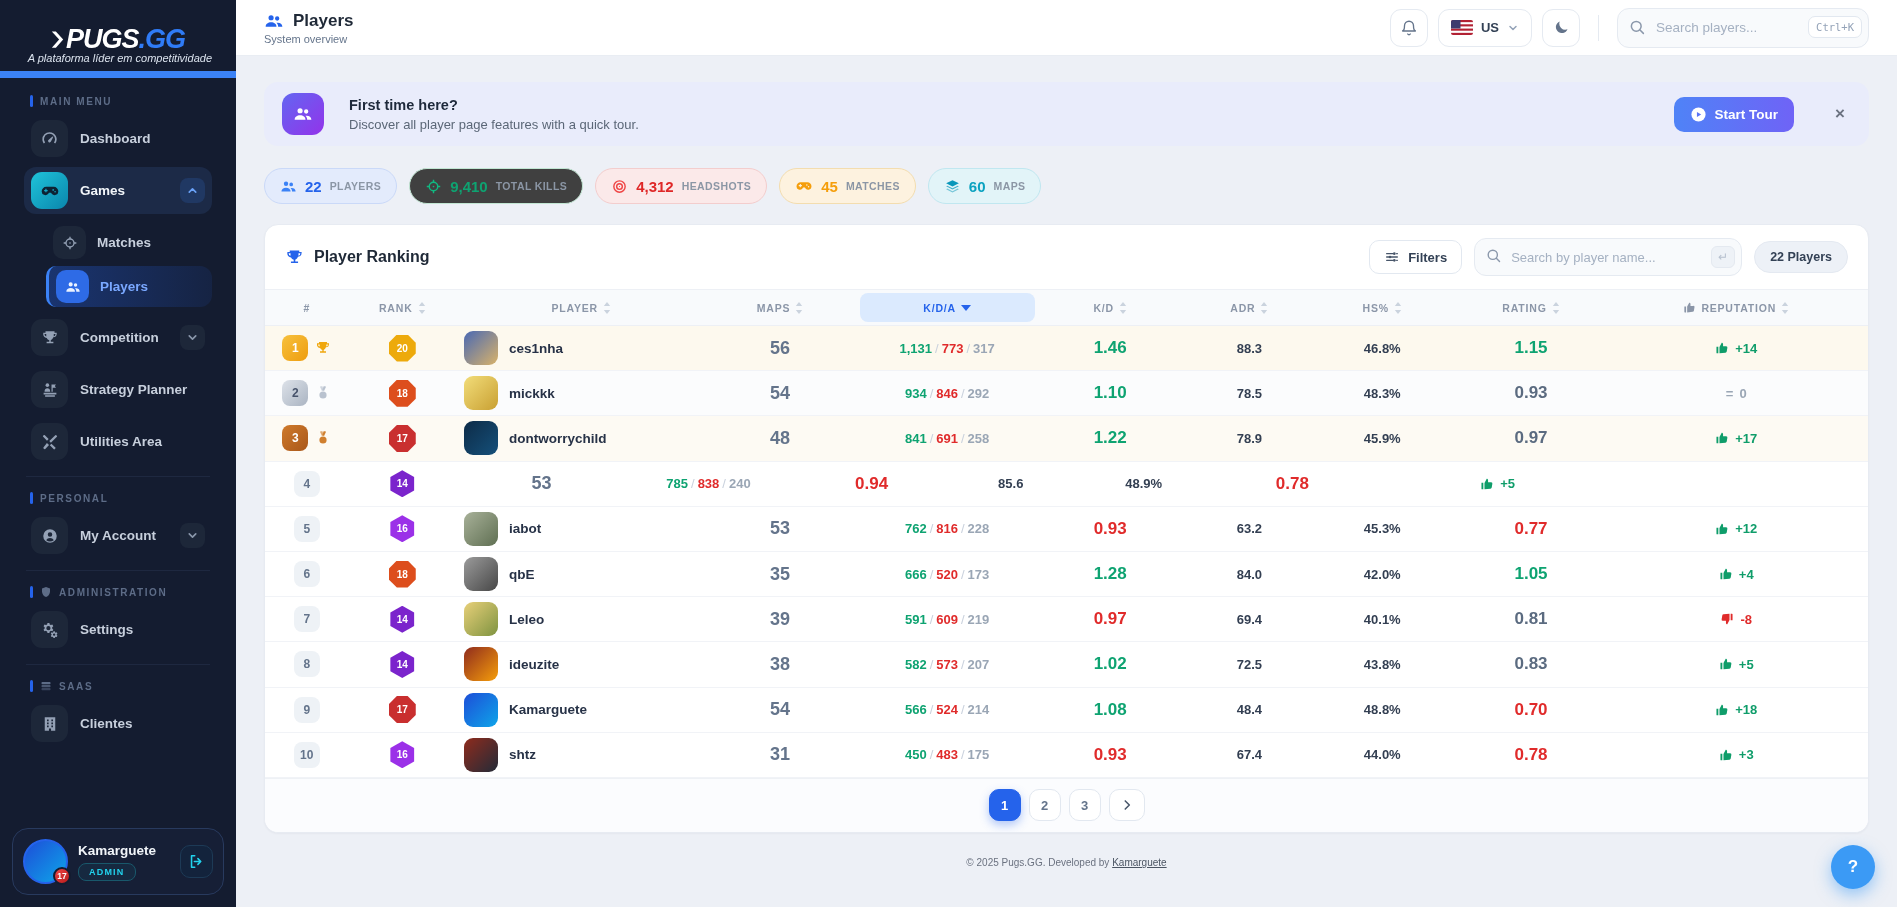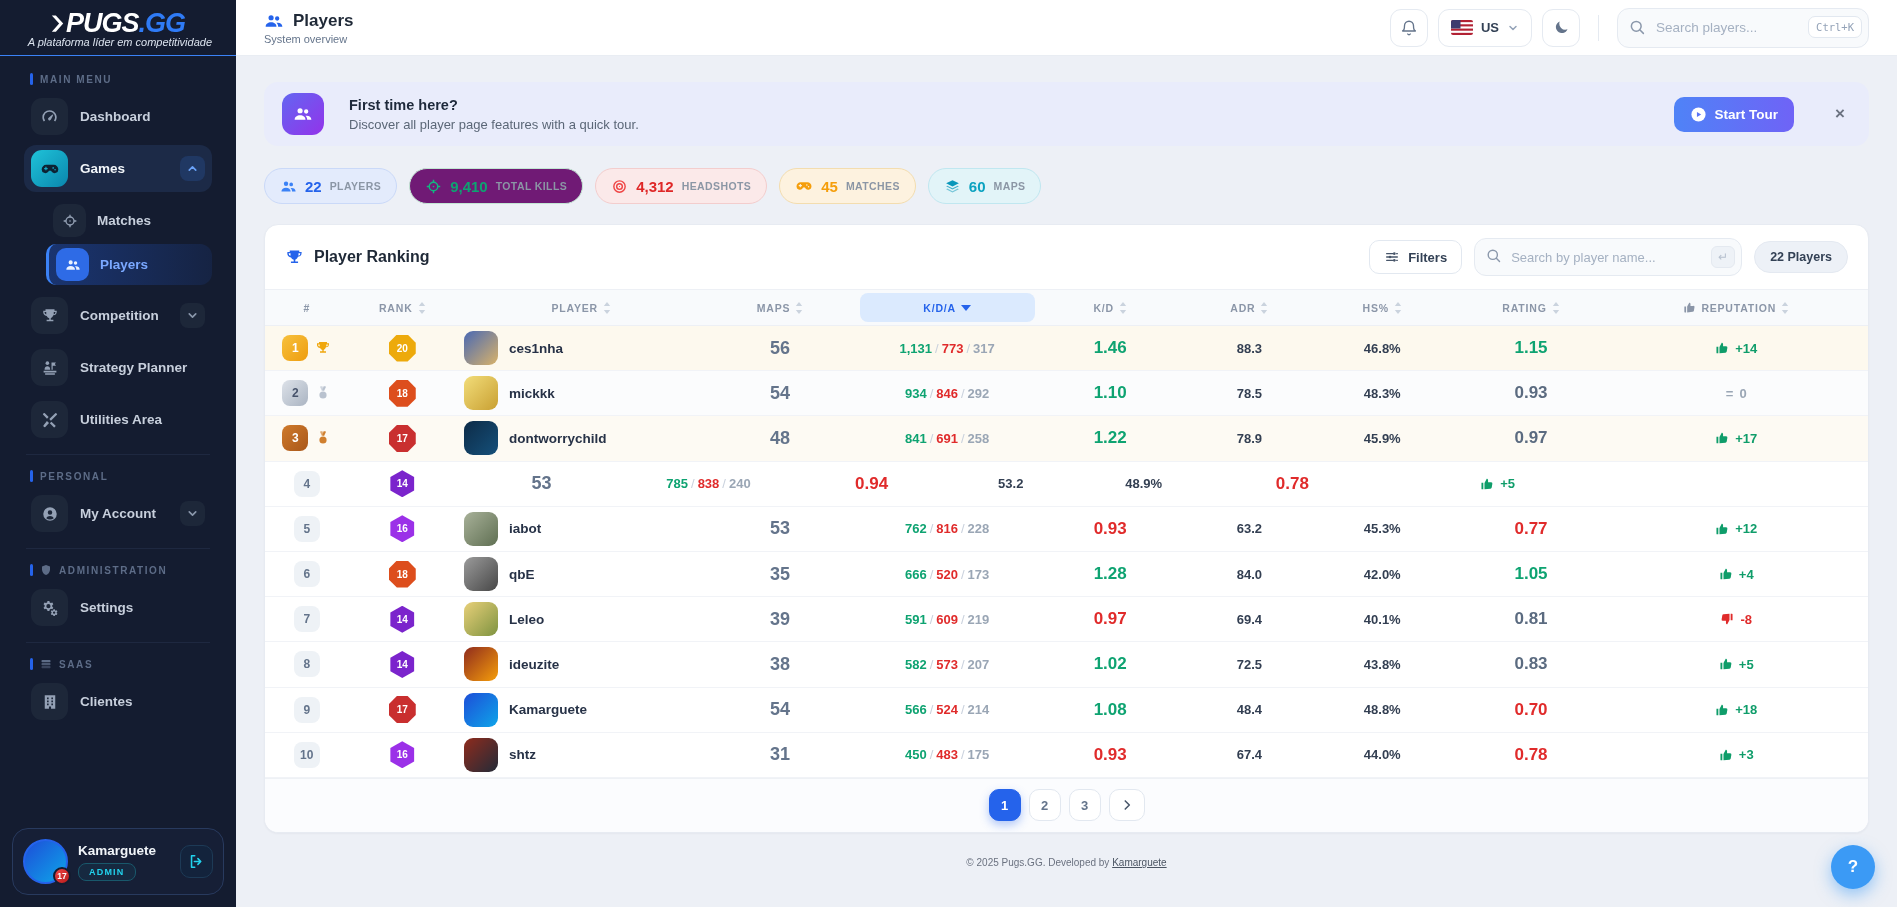"PUGS.GG" .logo { border-bottom: 1px solid #3b82f6 -> 7px solid #3b82f6; padding: 8px 14px 7px -> 24px 14px 7px }
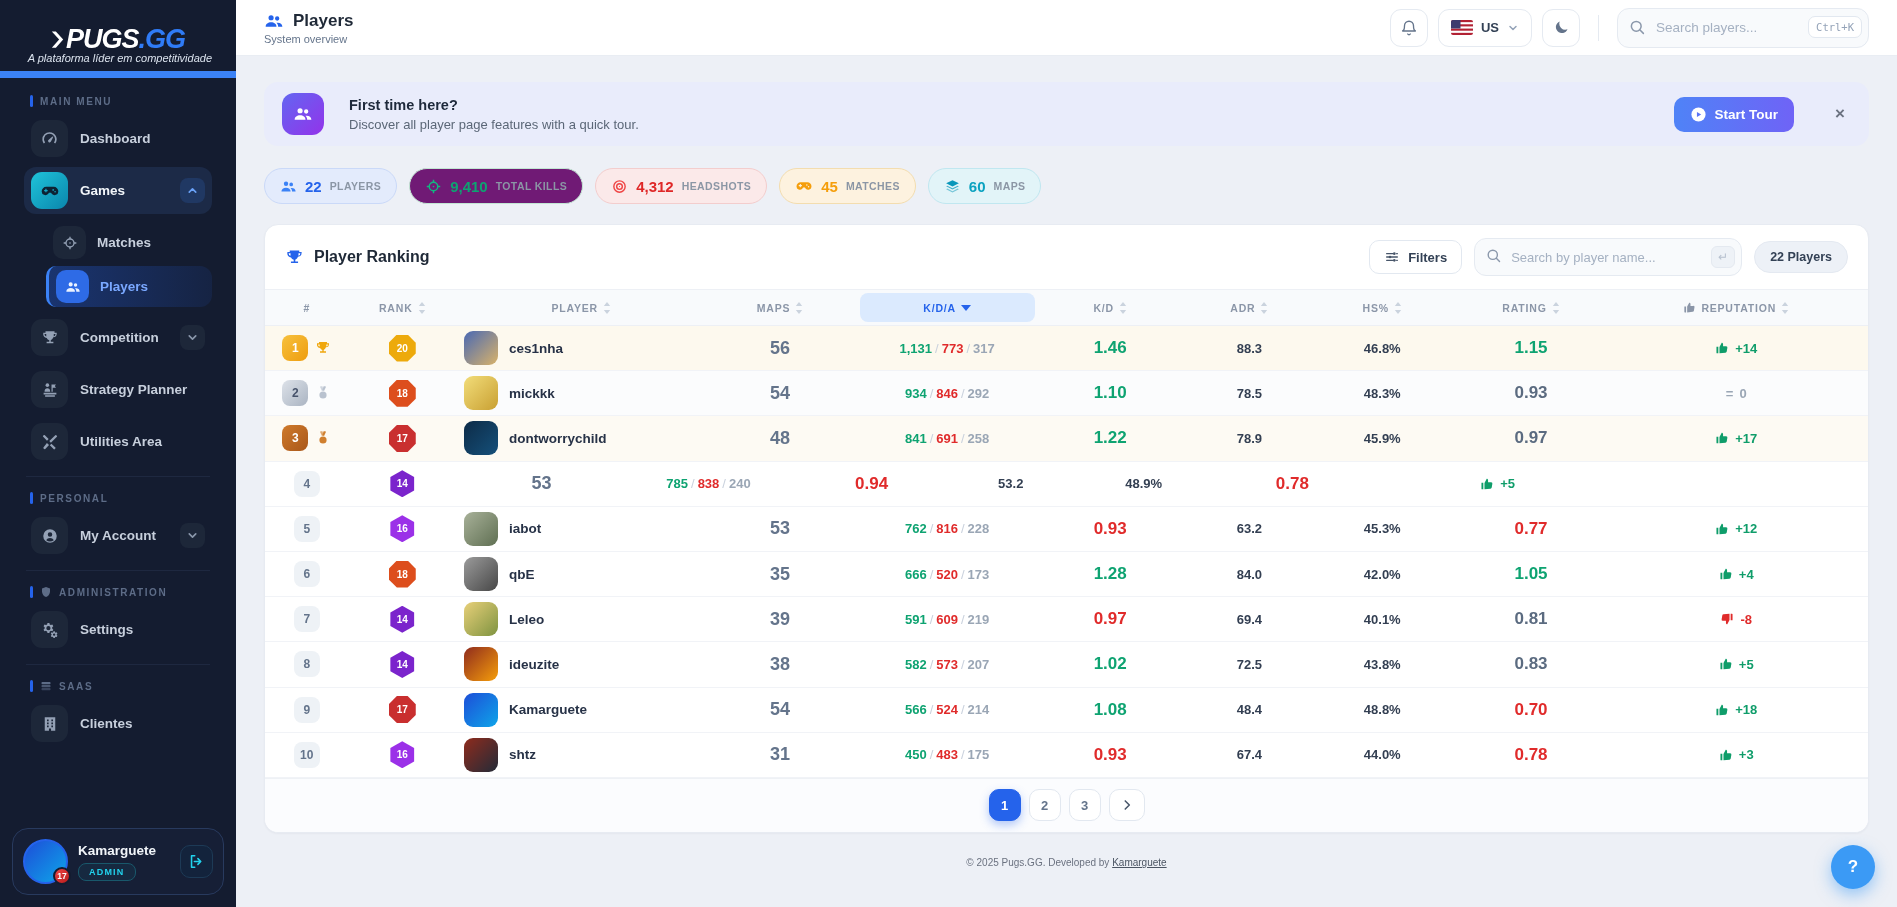"9,410" .c-green { background: #701a75 -> #404040 }
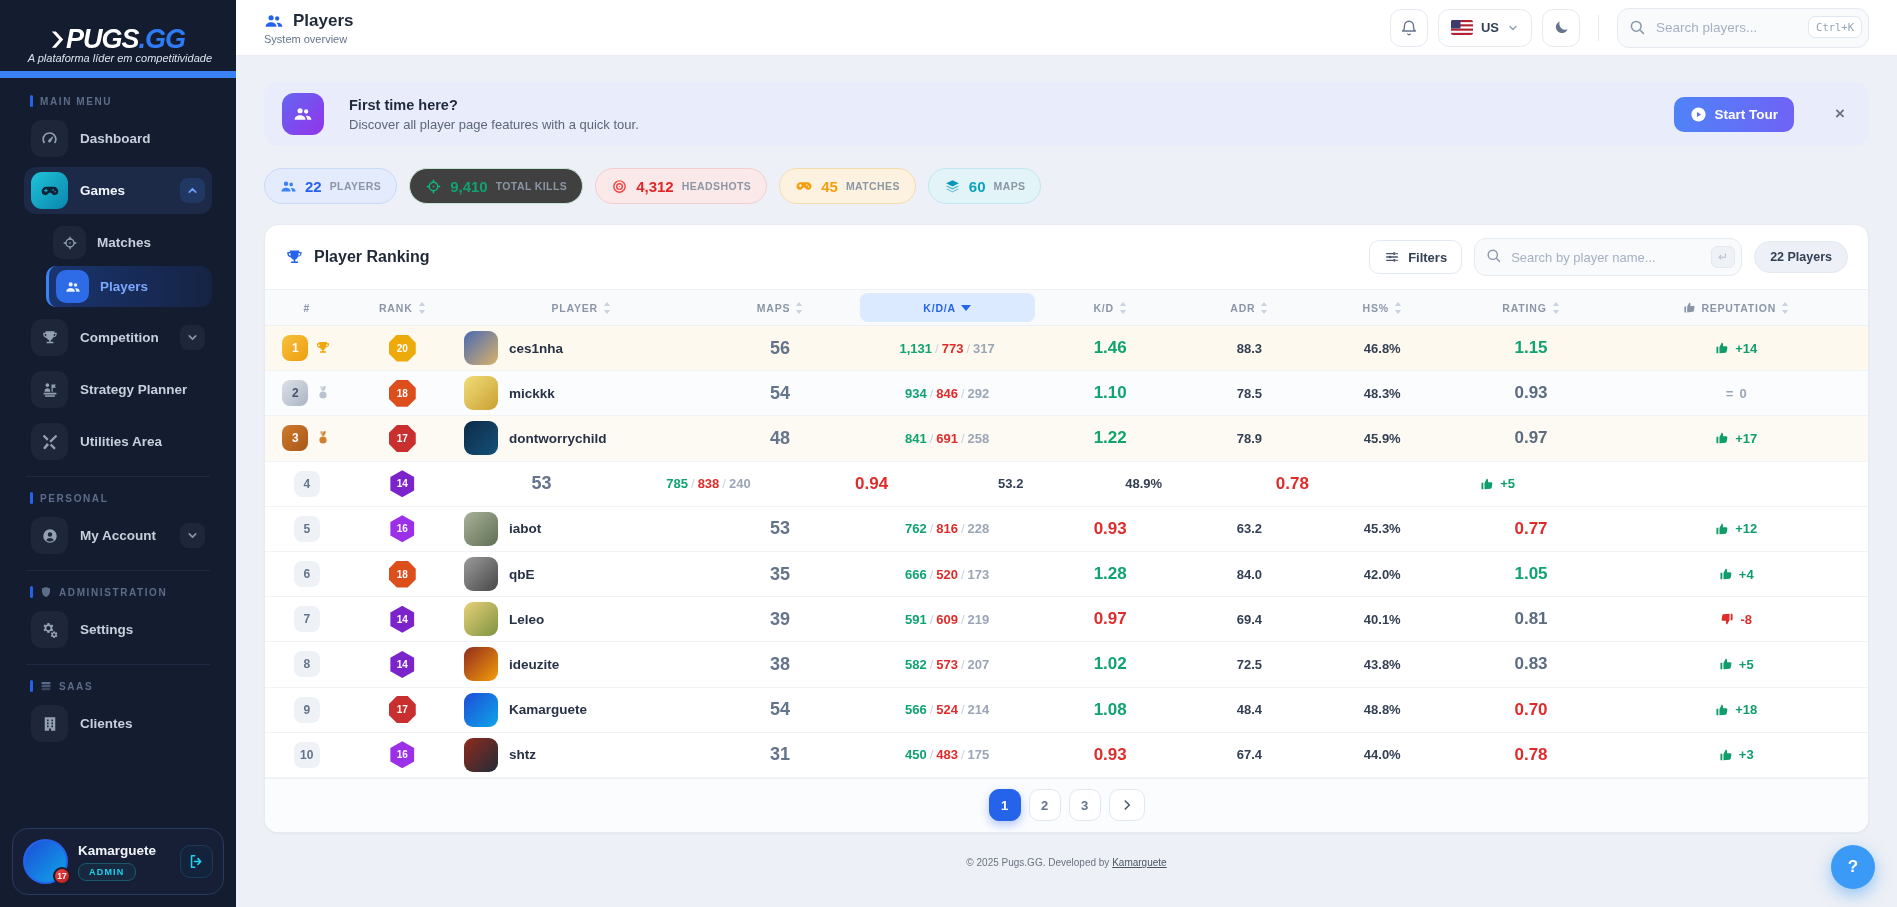"53.2" span.plain { text: 53.2 -> 85.6 }
